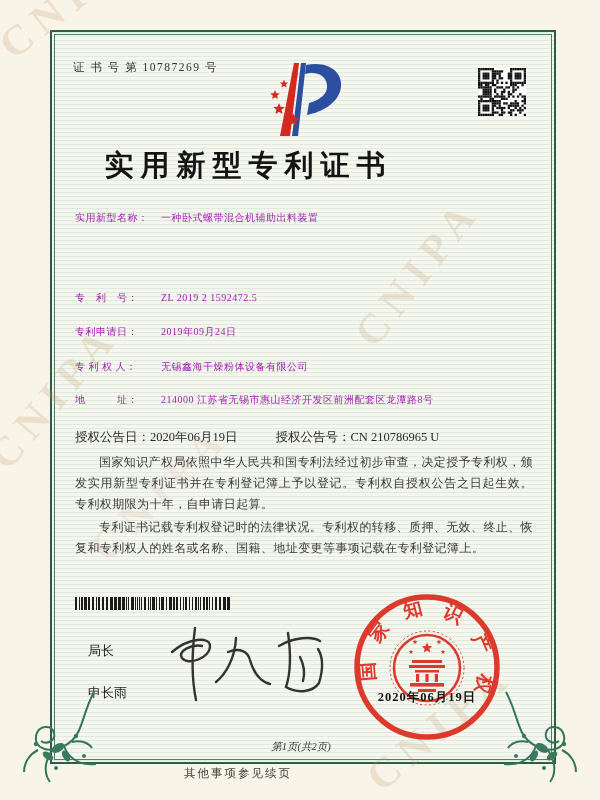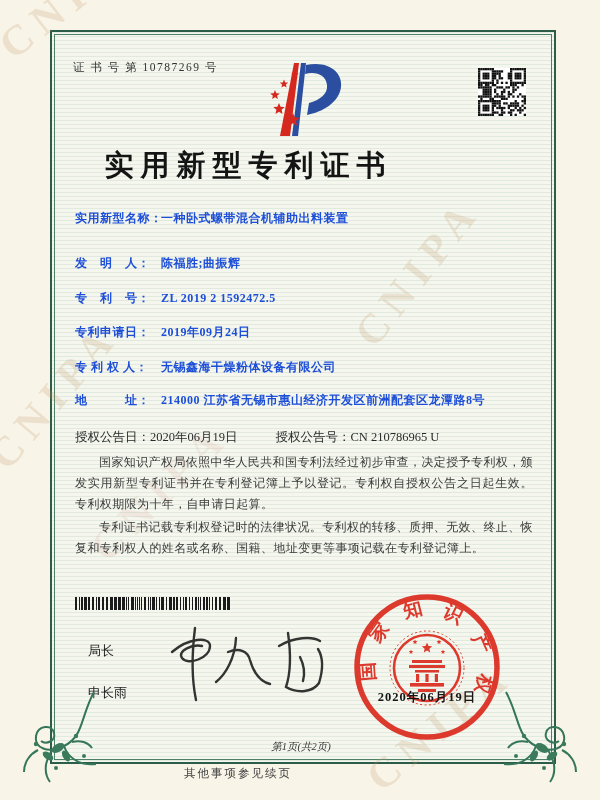"实用新型名称：" .fieldrow { color: #1d4ed8 -> #a21caf; font-size: 12px -> 10px; font-weight: bold -> none }
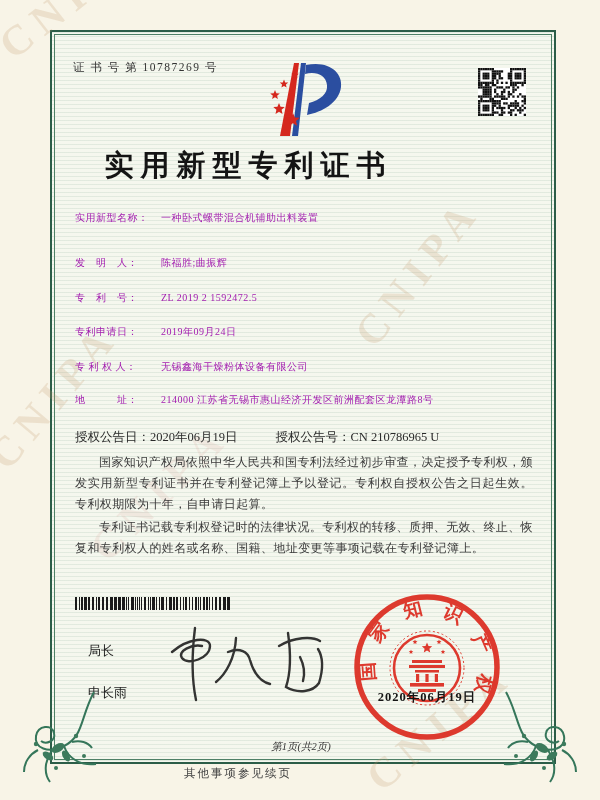"发 明 人：" div.fieldrow { html: <div> <span>发 明 人：</span> <span>陈福胜;曲振辉</span> </div> -> none }
